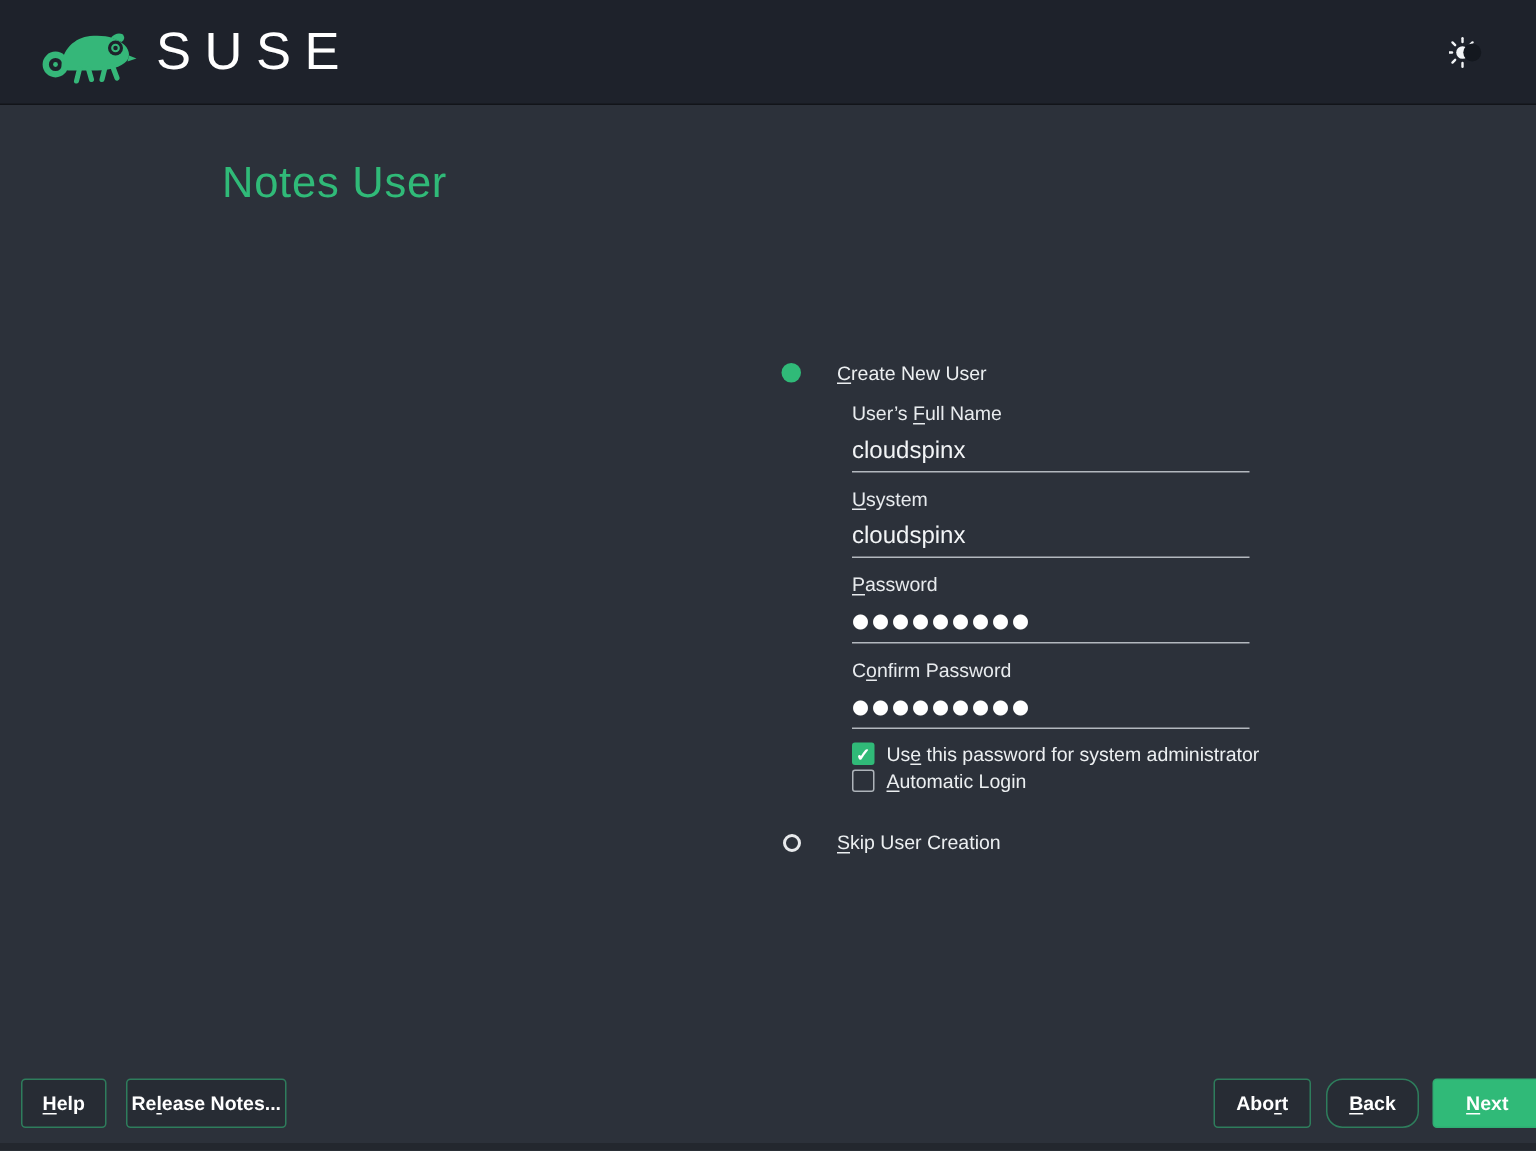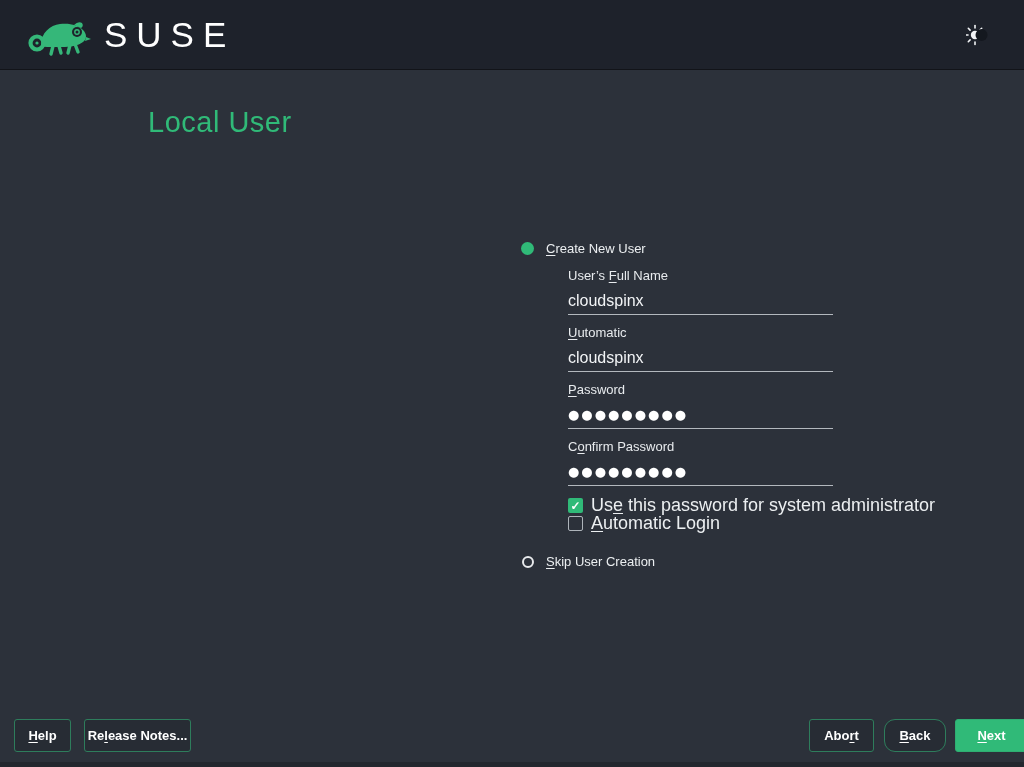"Local User" h1.page-title { text: Local -> Notes }
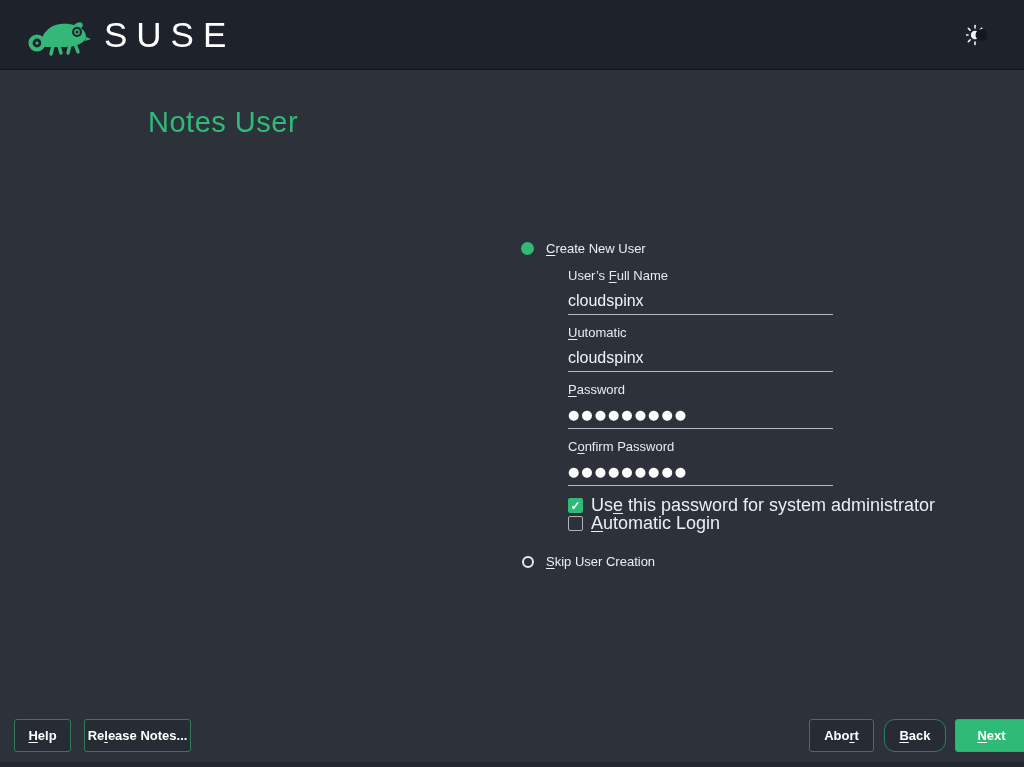"Create New User" .radio-row { gap: 12px -> 24px }
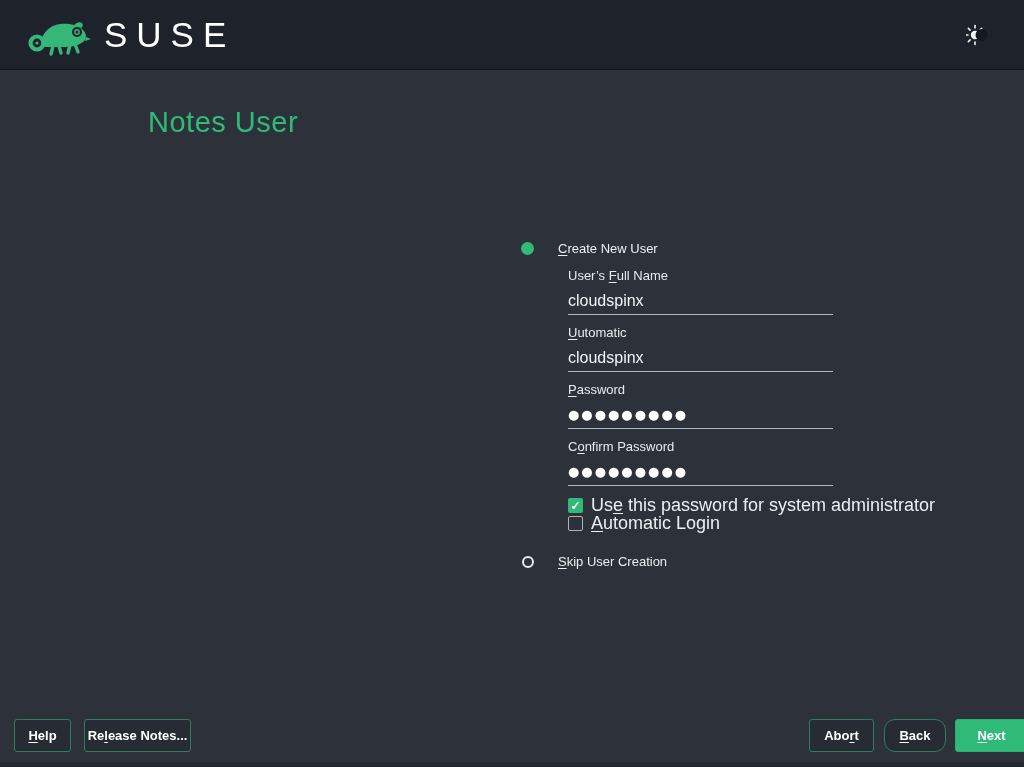"utomatic" span { text: utomatic -> system }
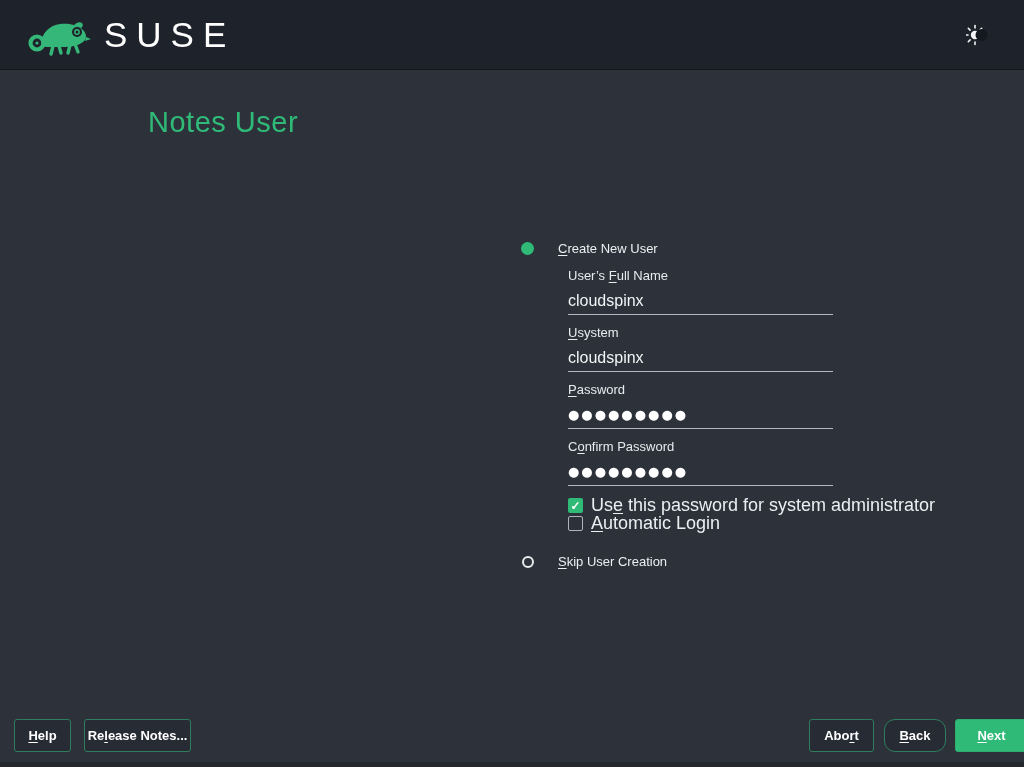"Use this password for system" .check-row .lbl { font-size: 18px -> 13px }
